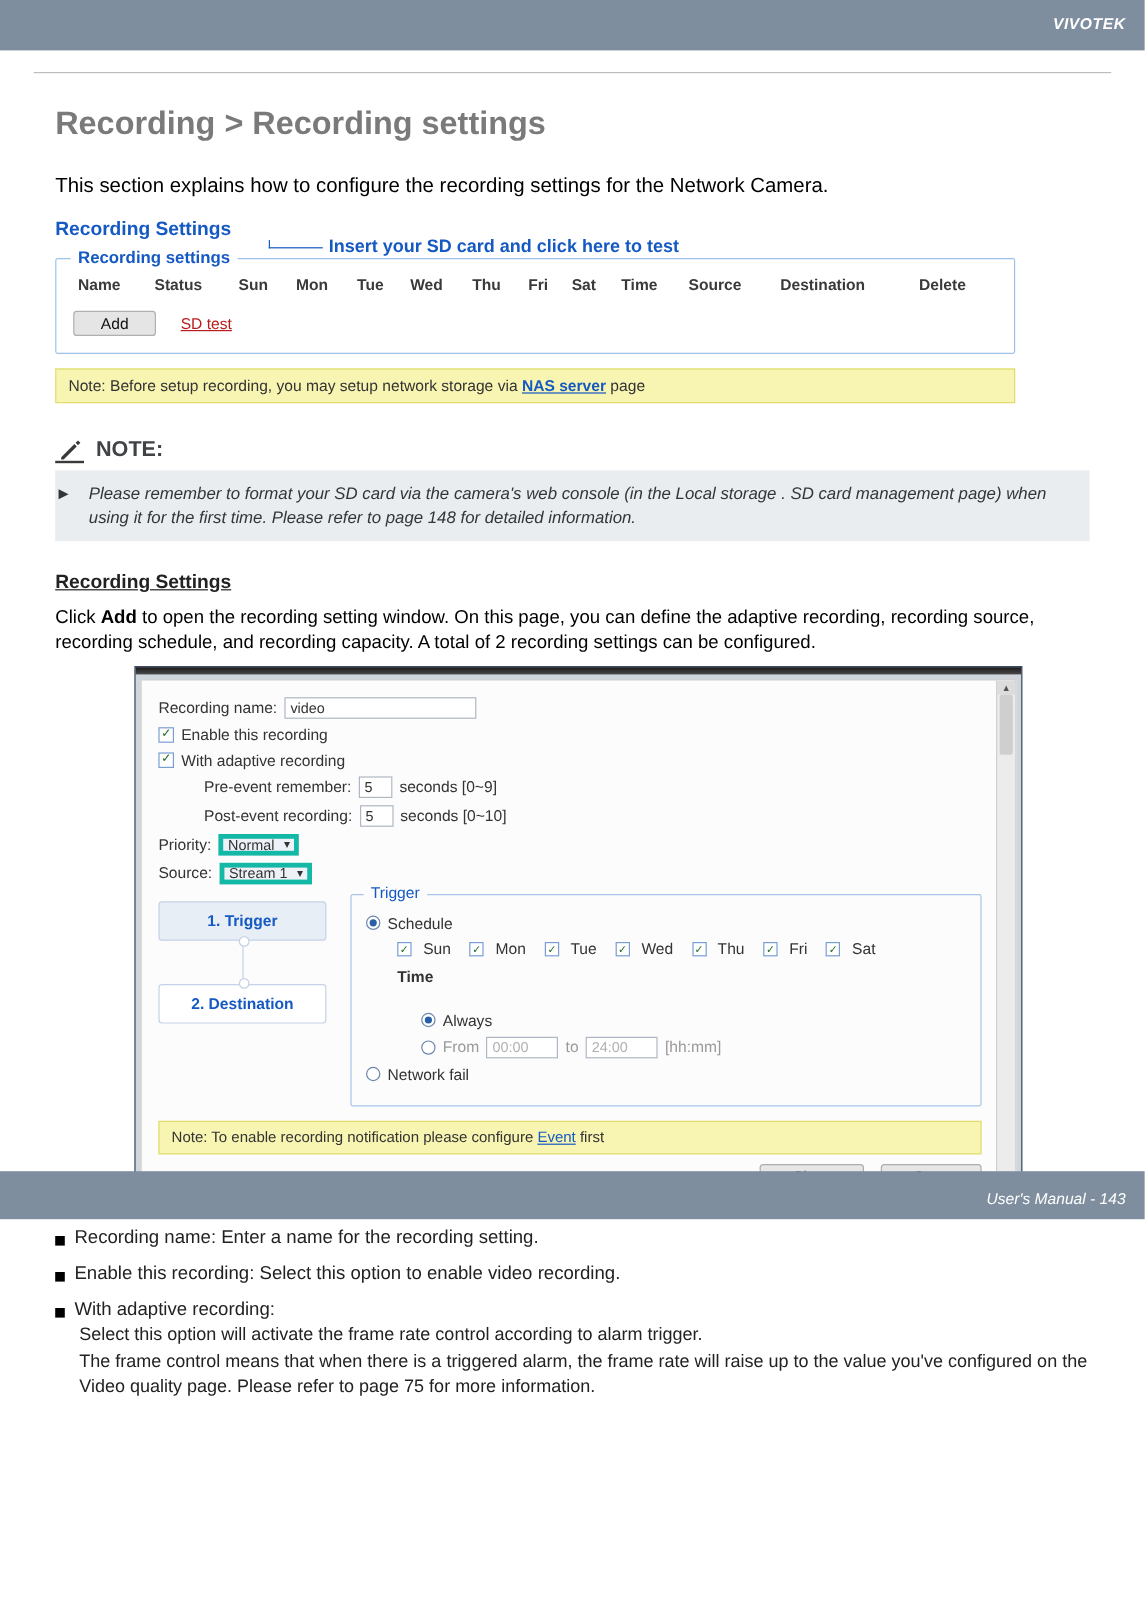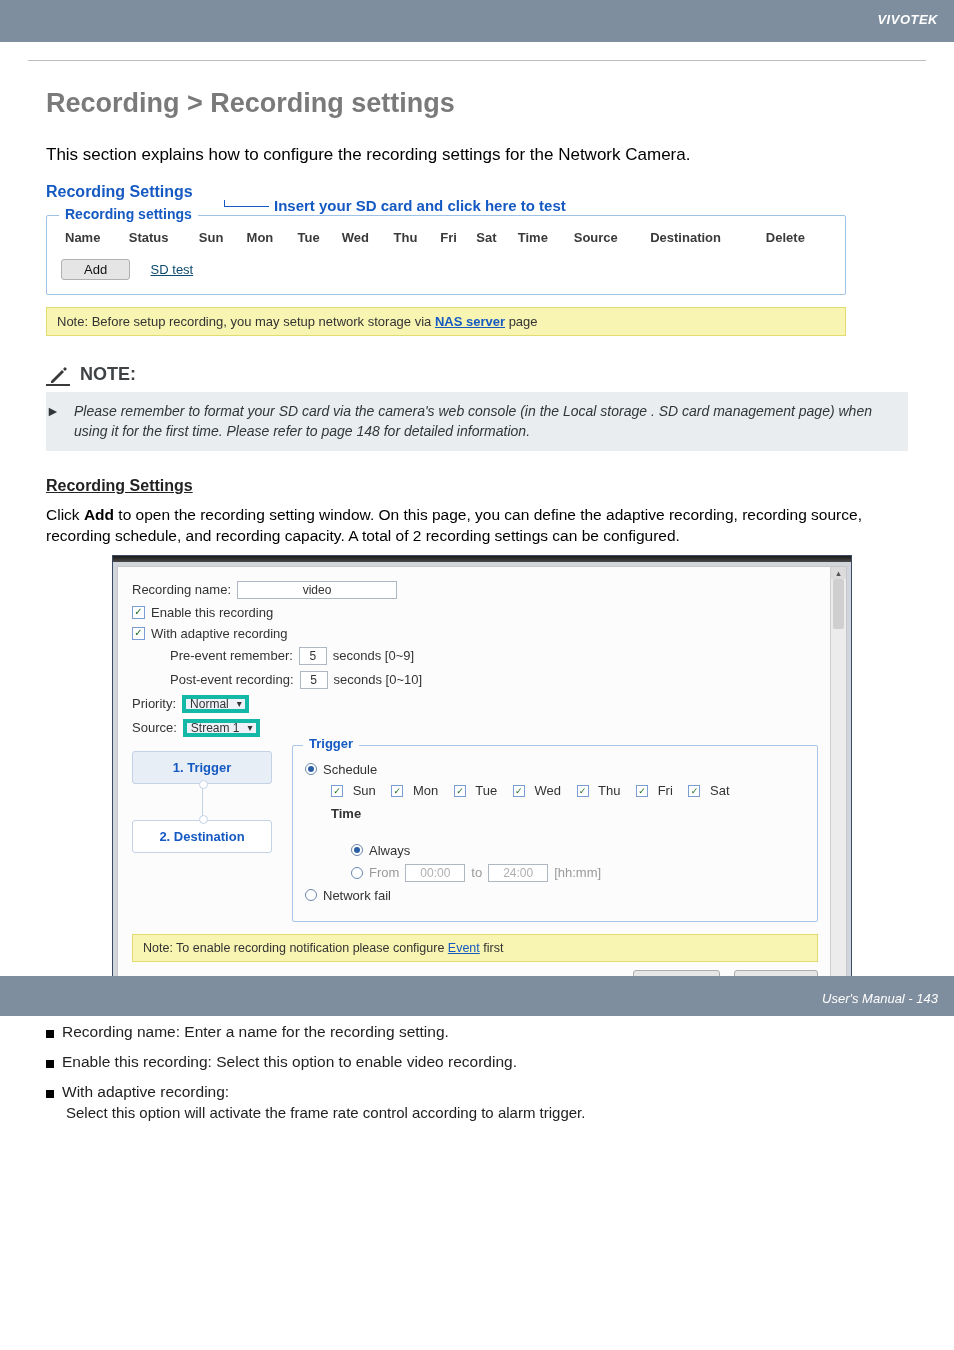"SD test" .link-blue { color: #0c4a6e -> #b91c1c }
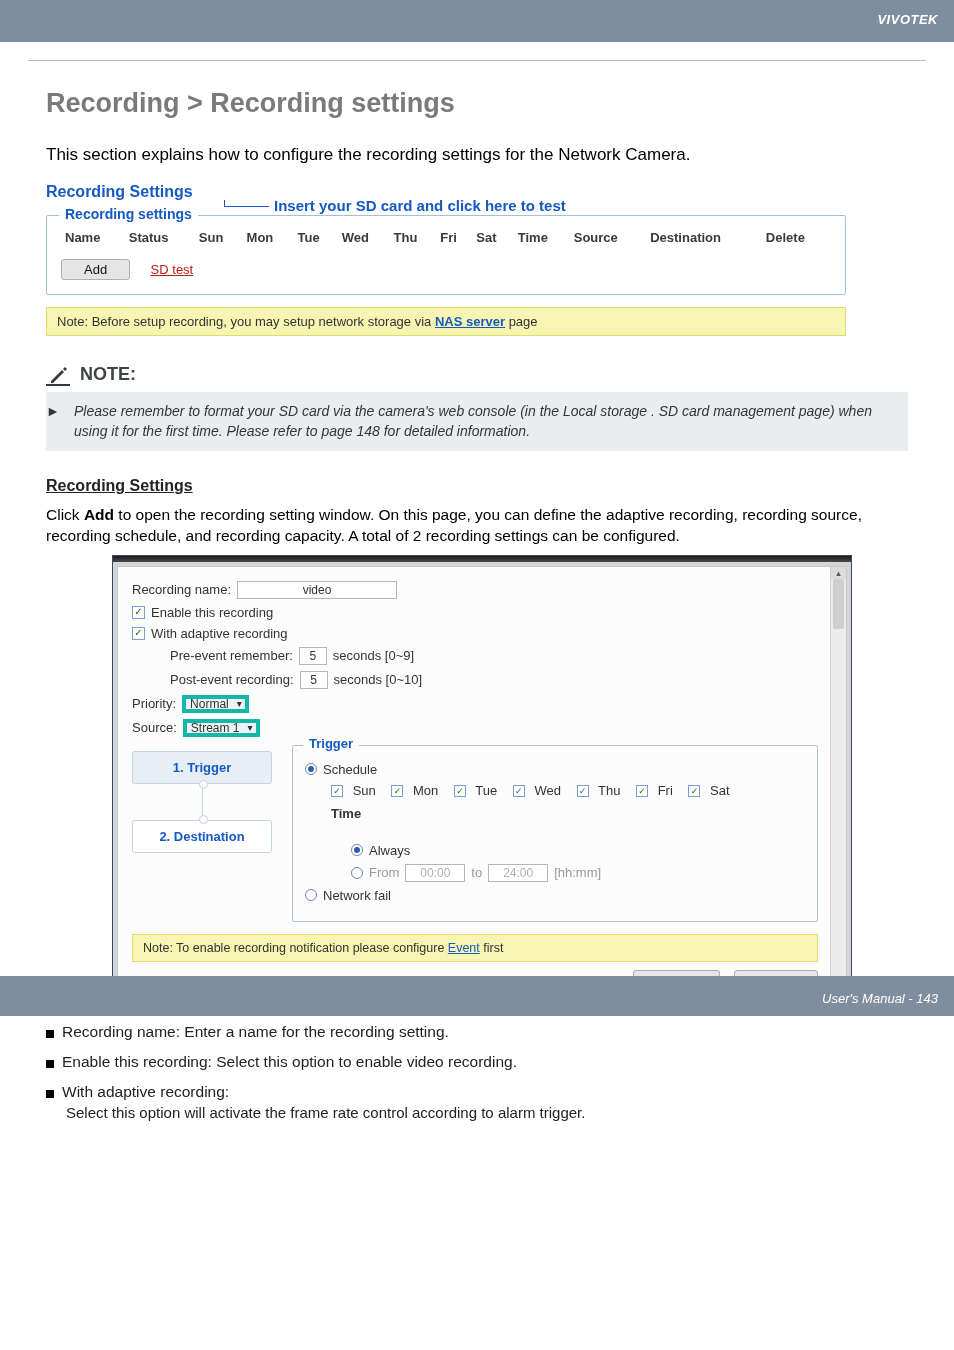"Recording name:" .inline-row { text-align: center -> none }
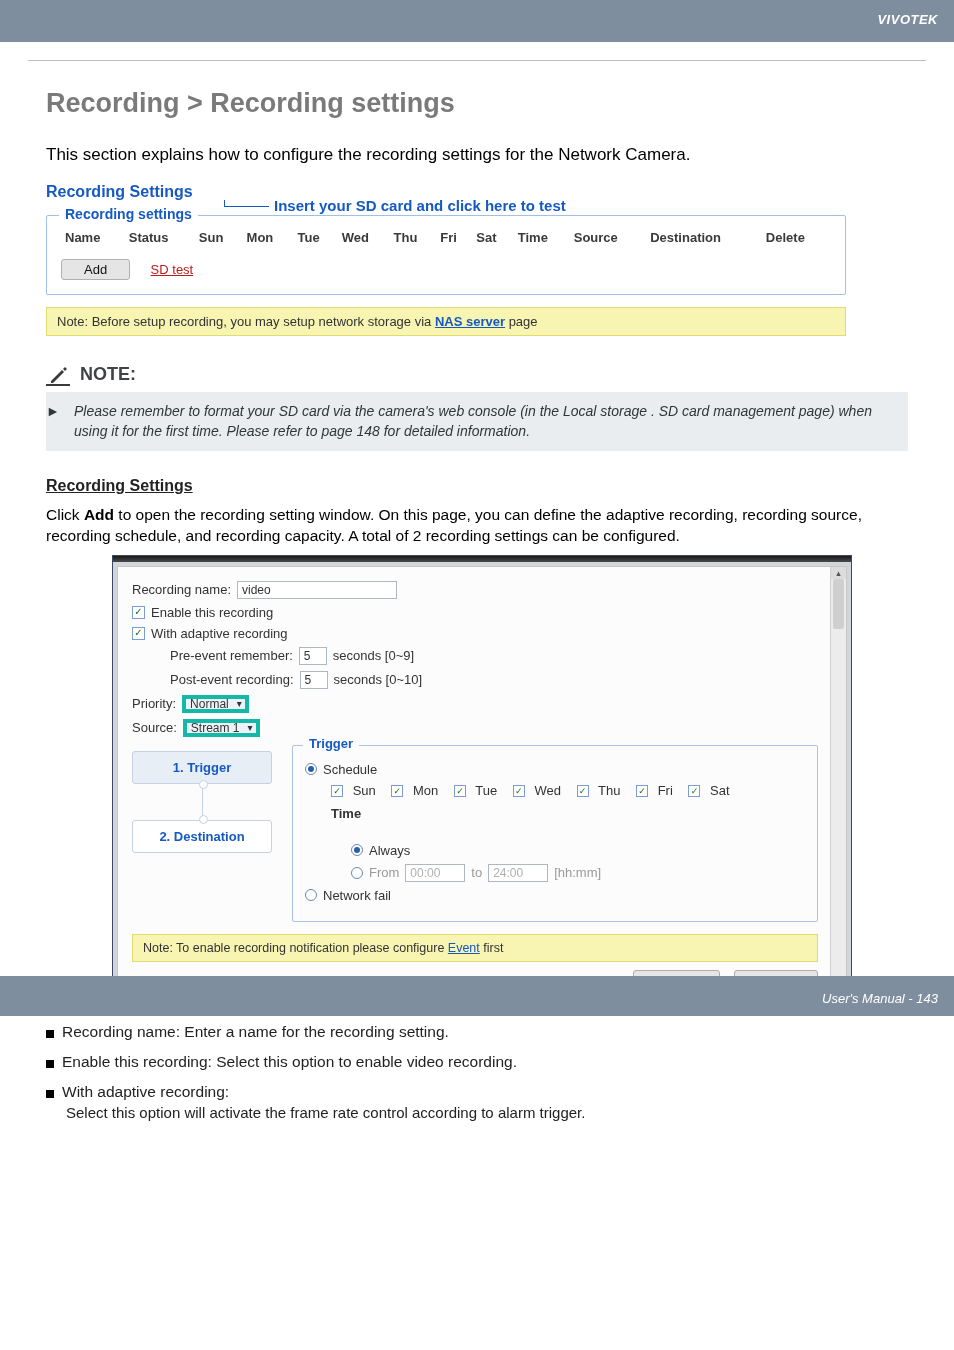"Trigger" .trigger-lg { font-weight: bold -> normal }
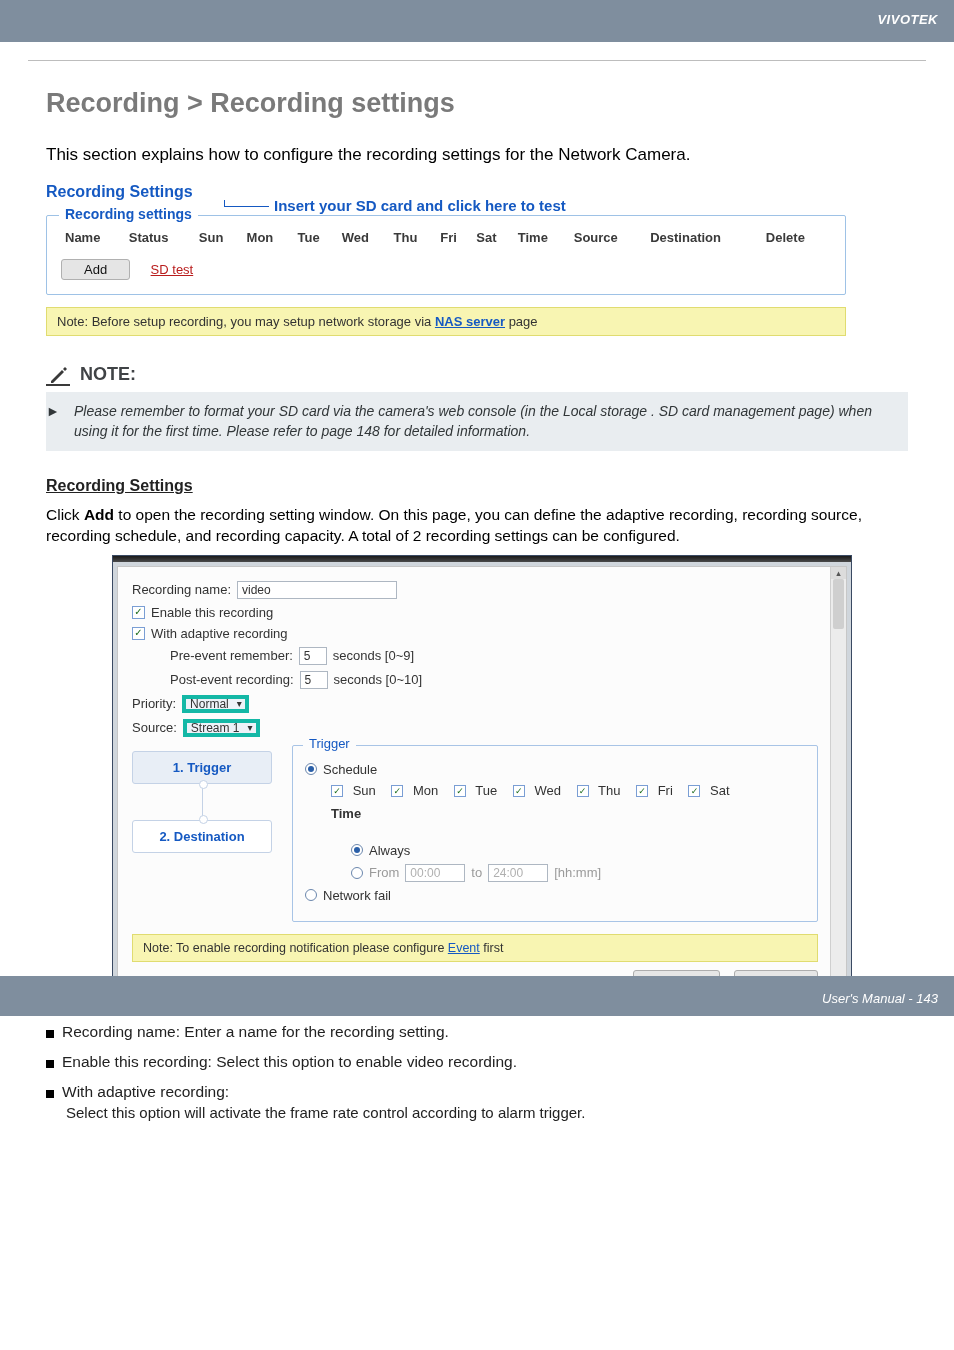"The frame control means that" div.bullet-sub { html: none -> <div>The frame control means that when there is a triggered alarm, the frame rate will raise up to the value you've configured on the Video quality page. Please refer to page 75 for more information.</div> }
